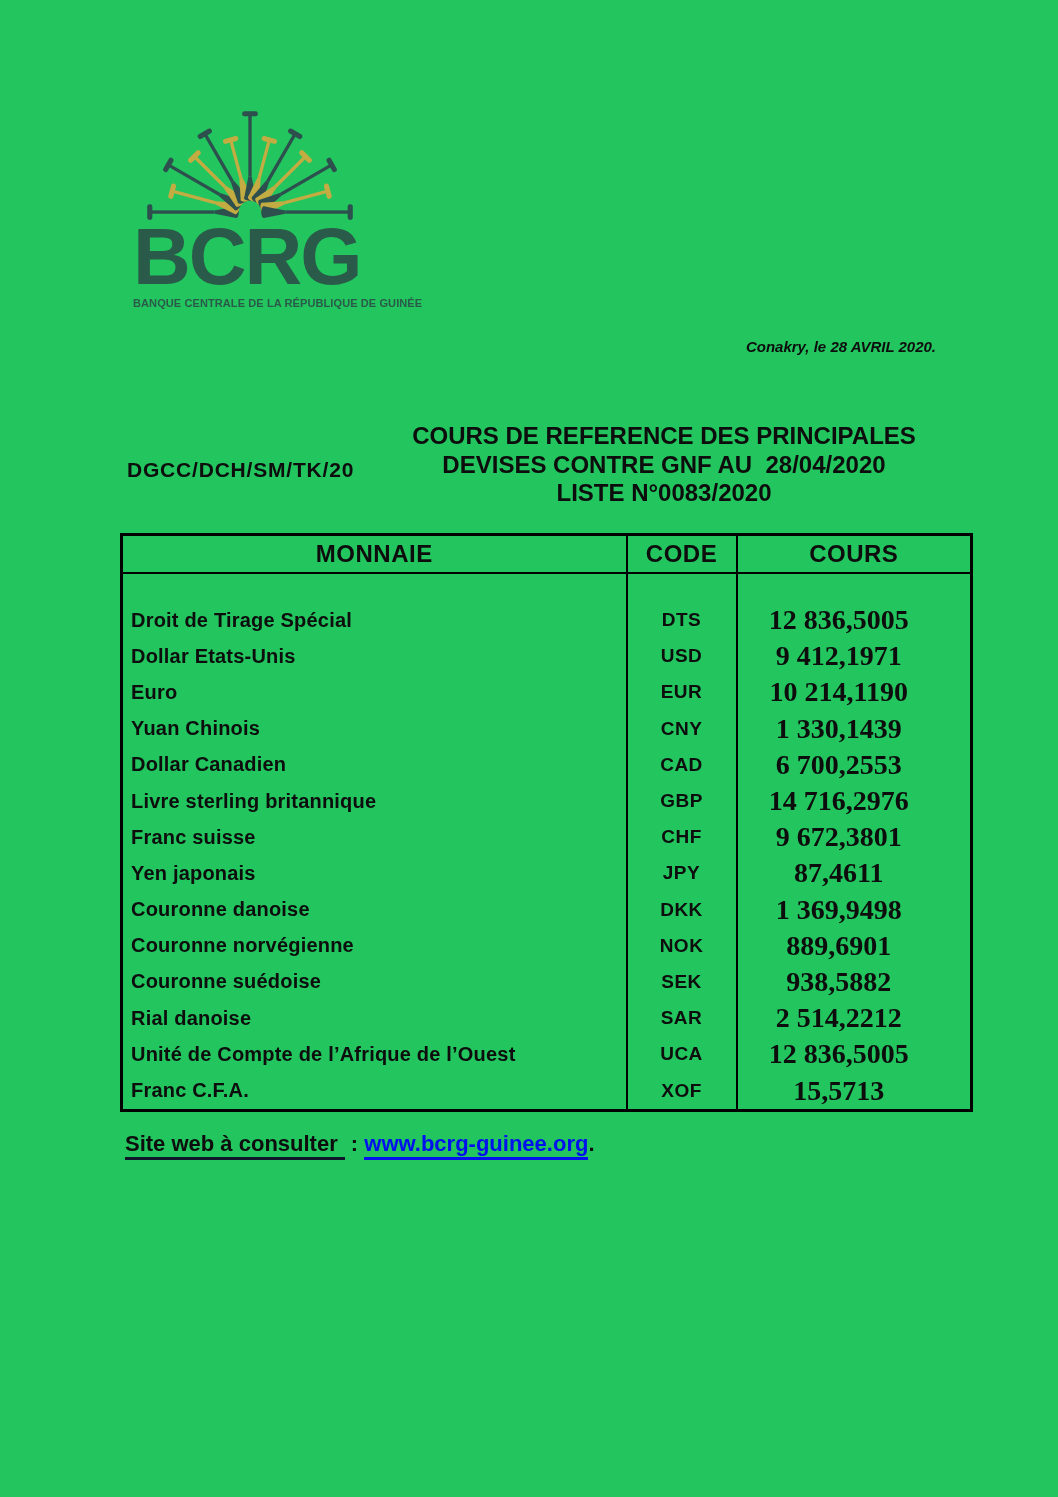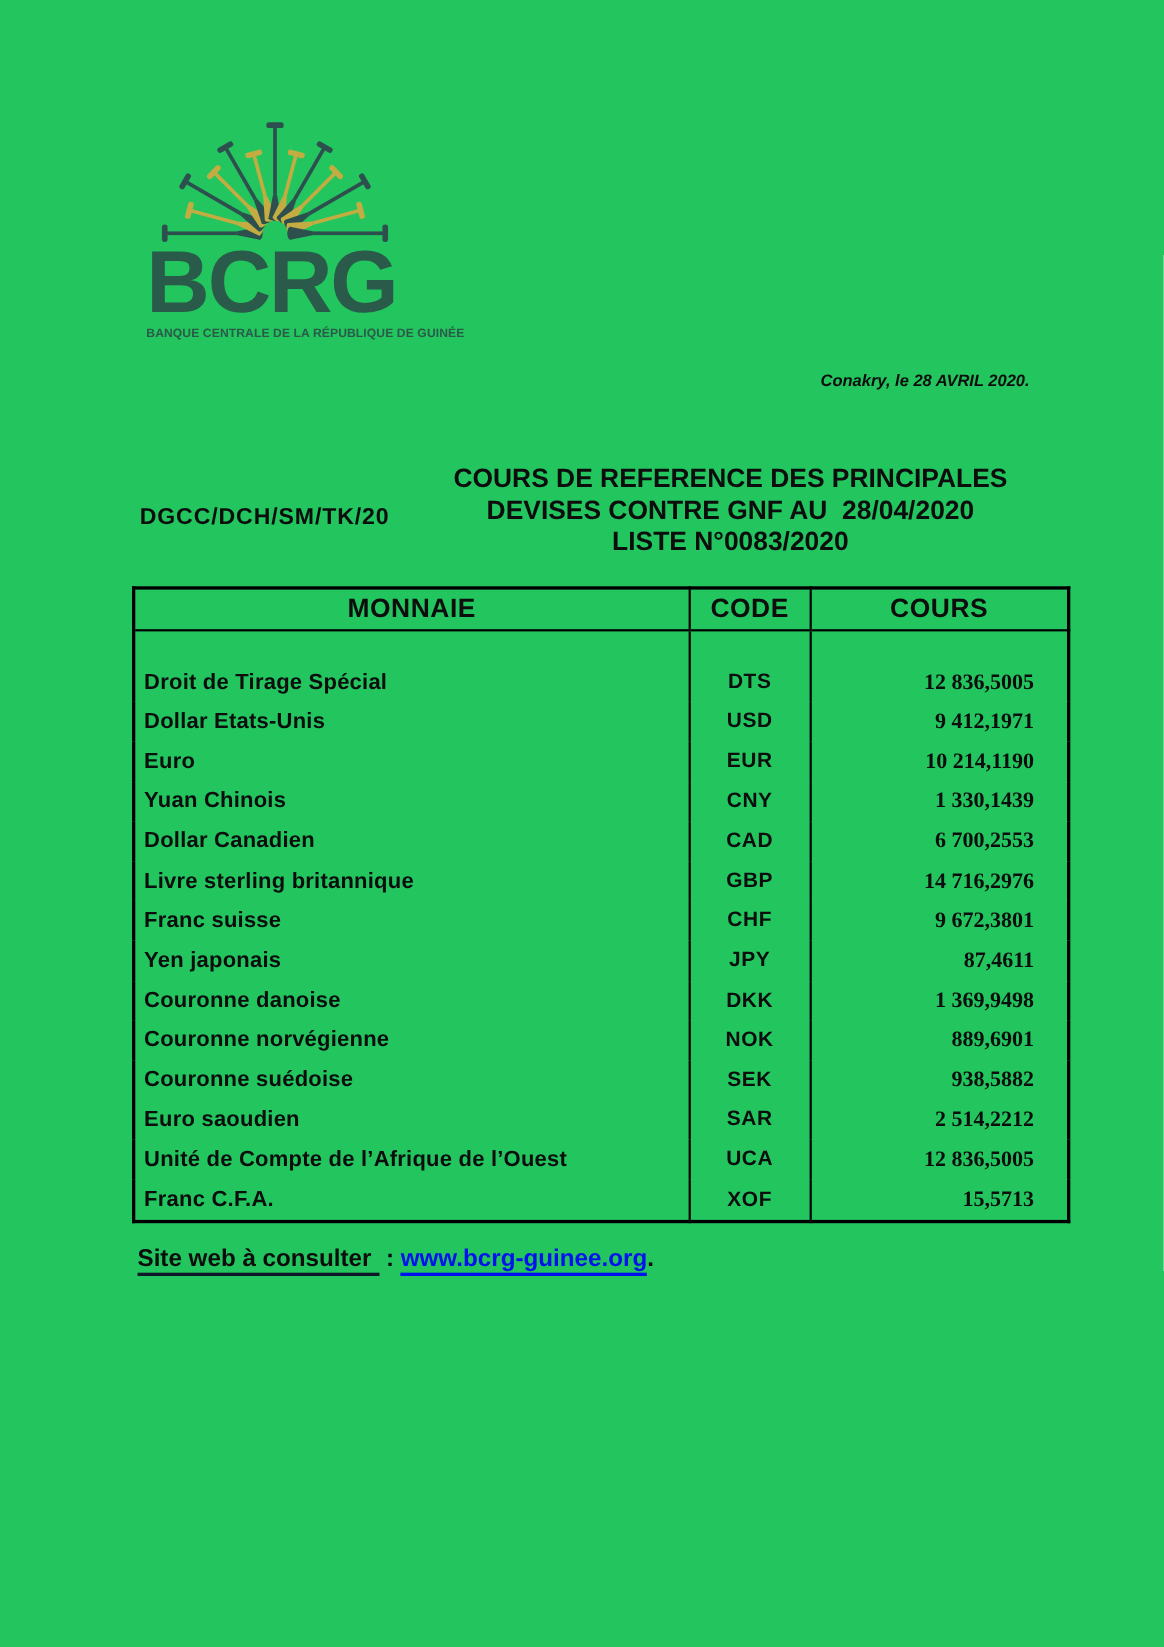"12 836,5005" .rates td.cours { font-size: 20px -> 28px; text-align: right -> center }
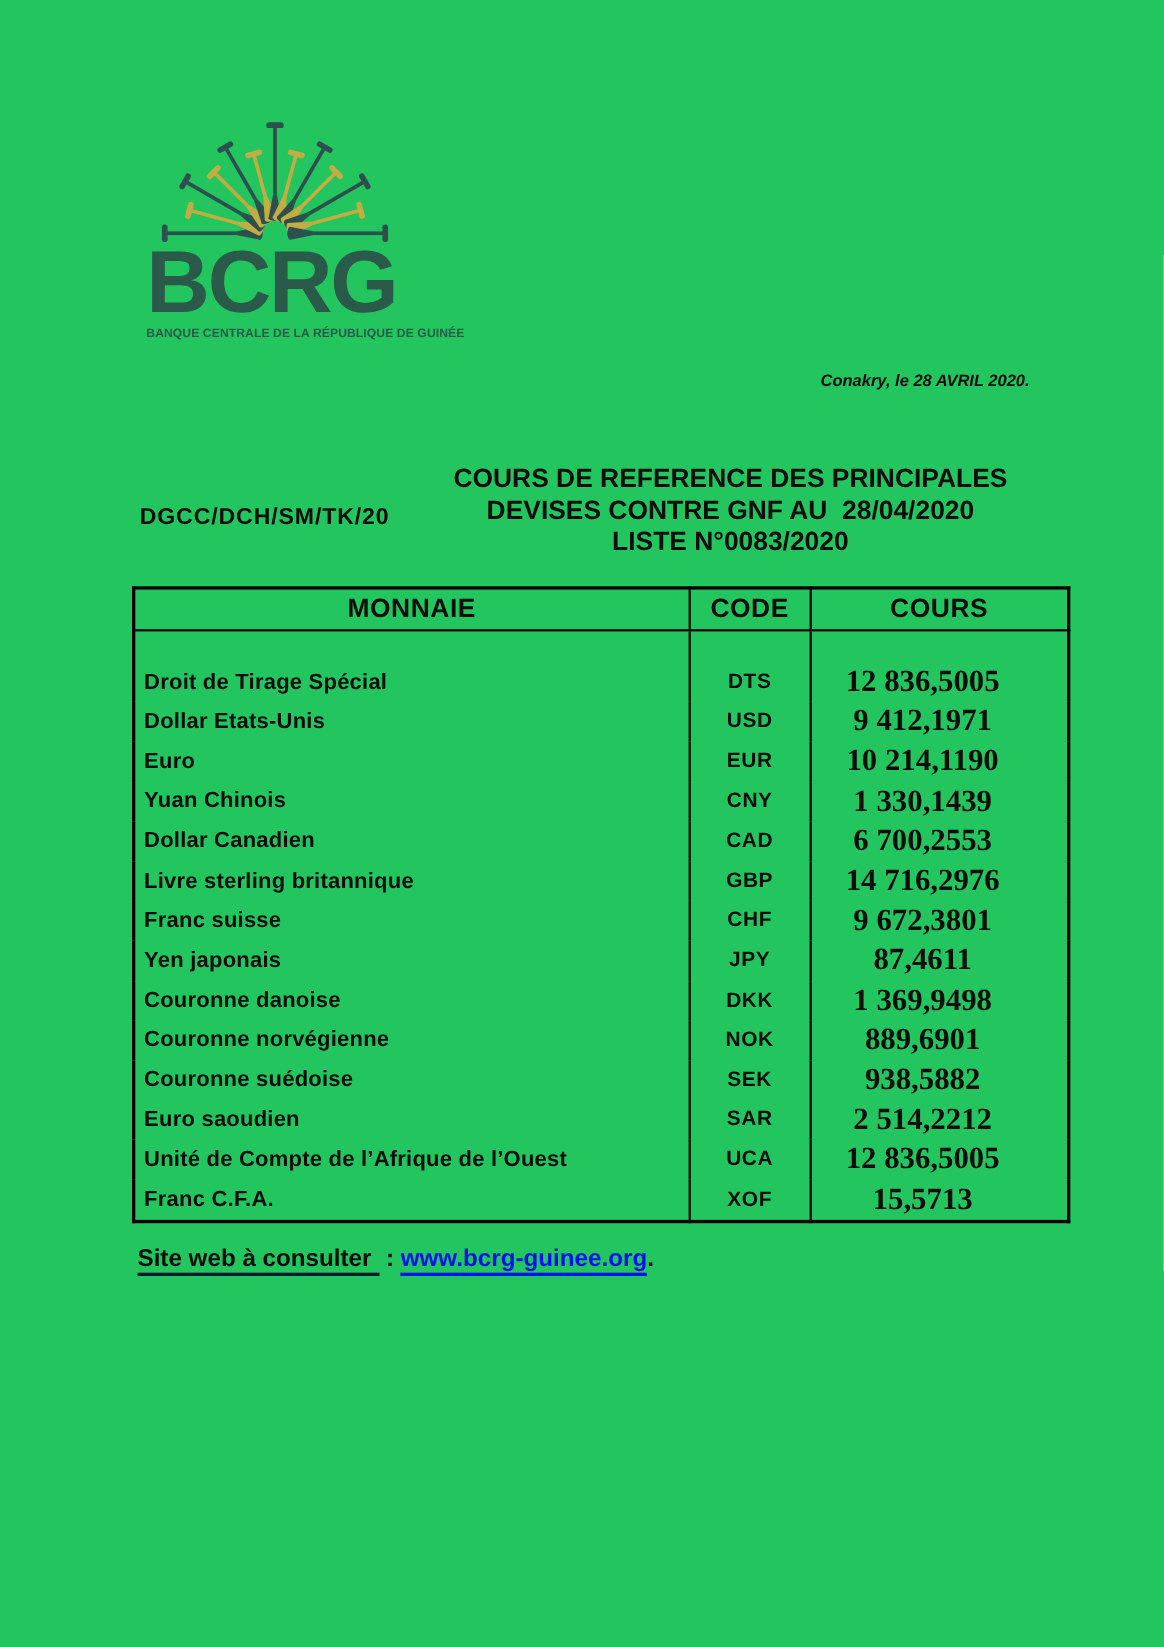"Euro saoudien" td.monnaie { text: Euro saoudien -> Rial danoise }
